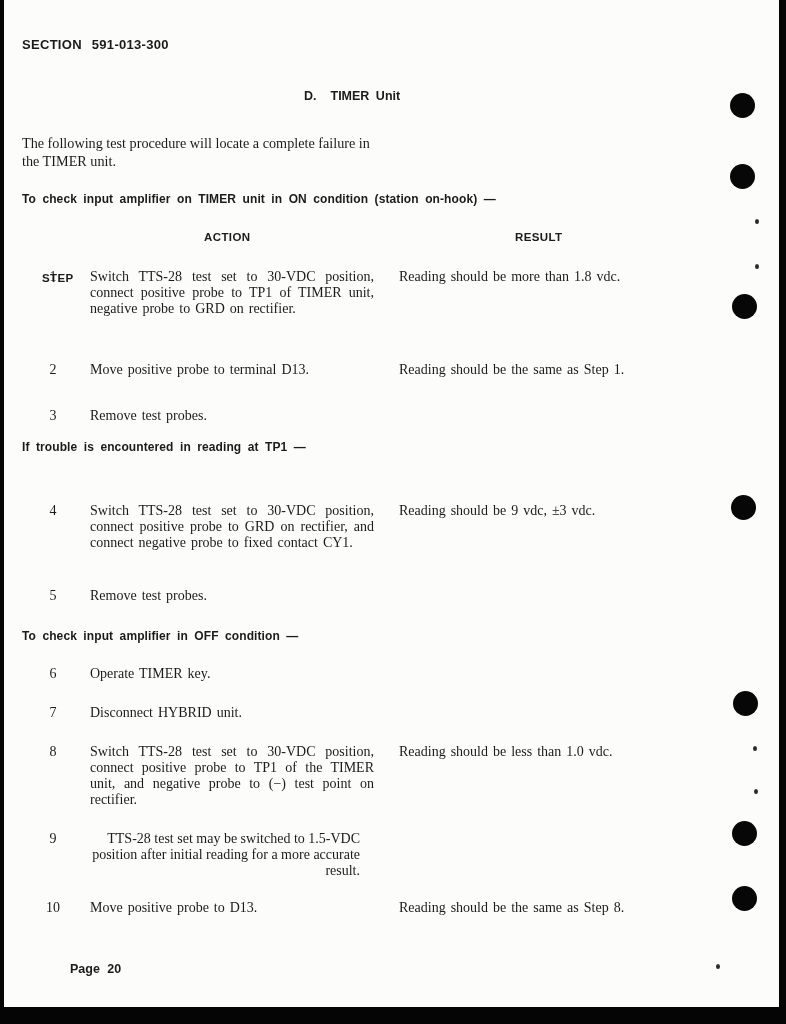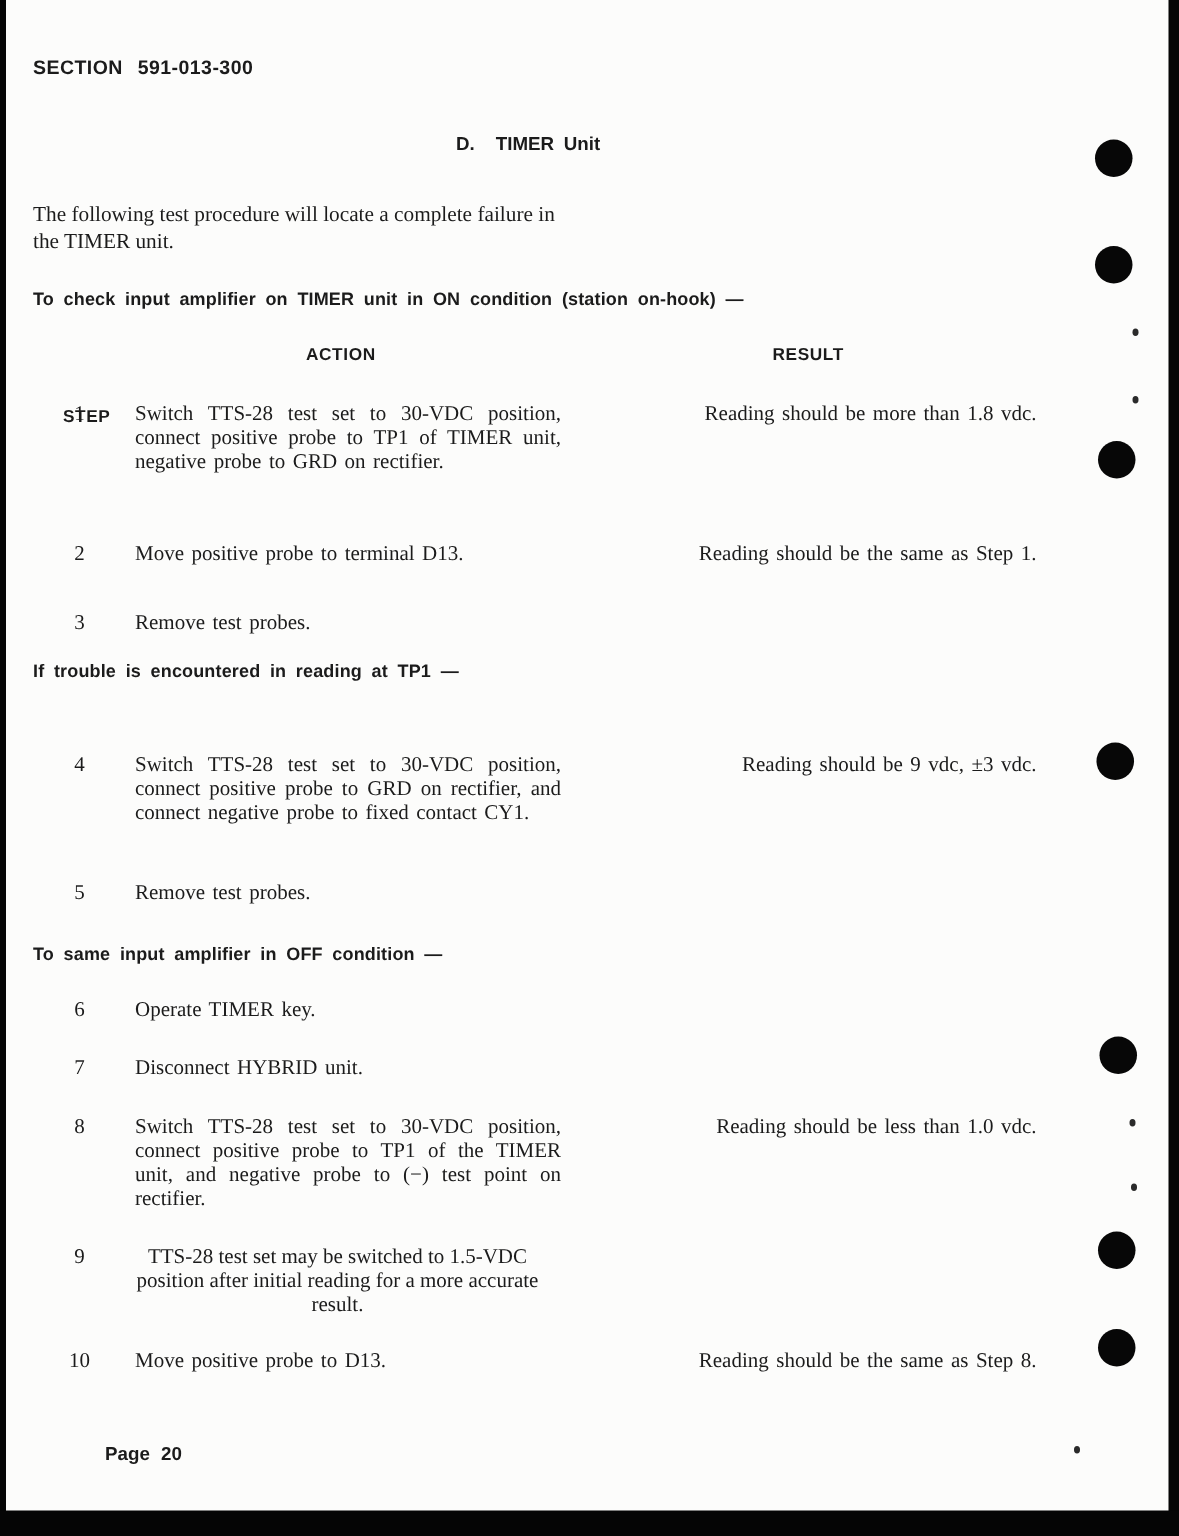"Reading should be more than" .row .result { text-align: right -> none }
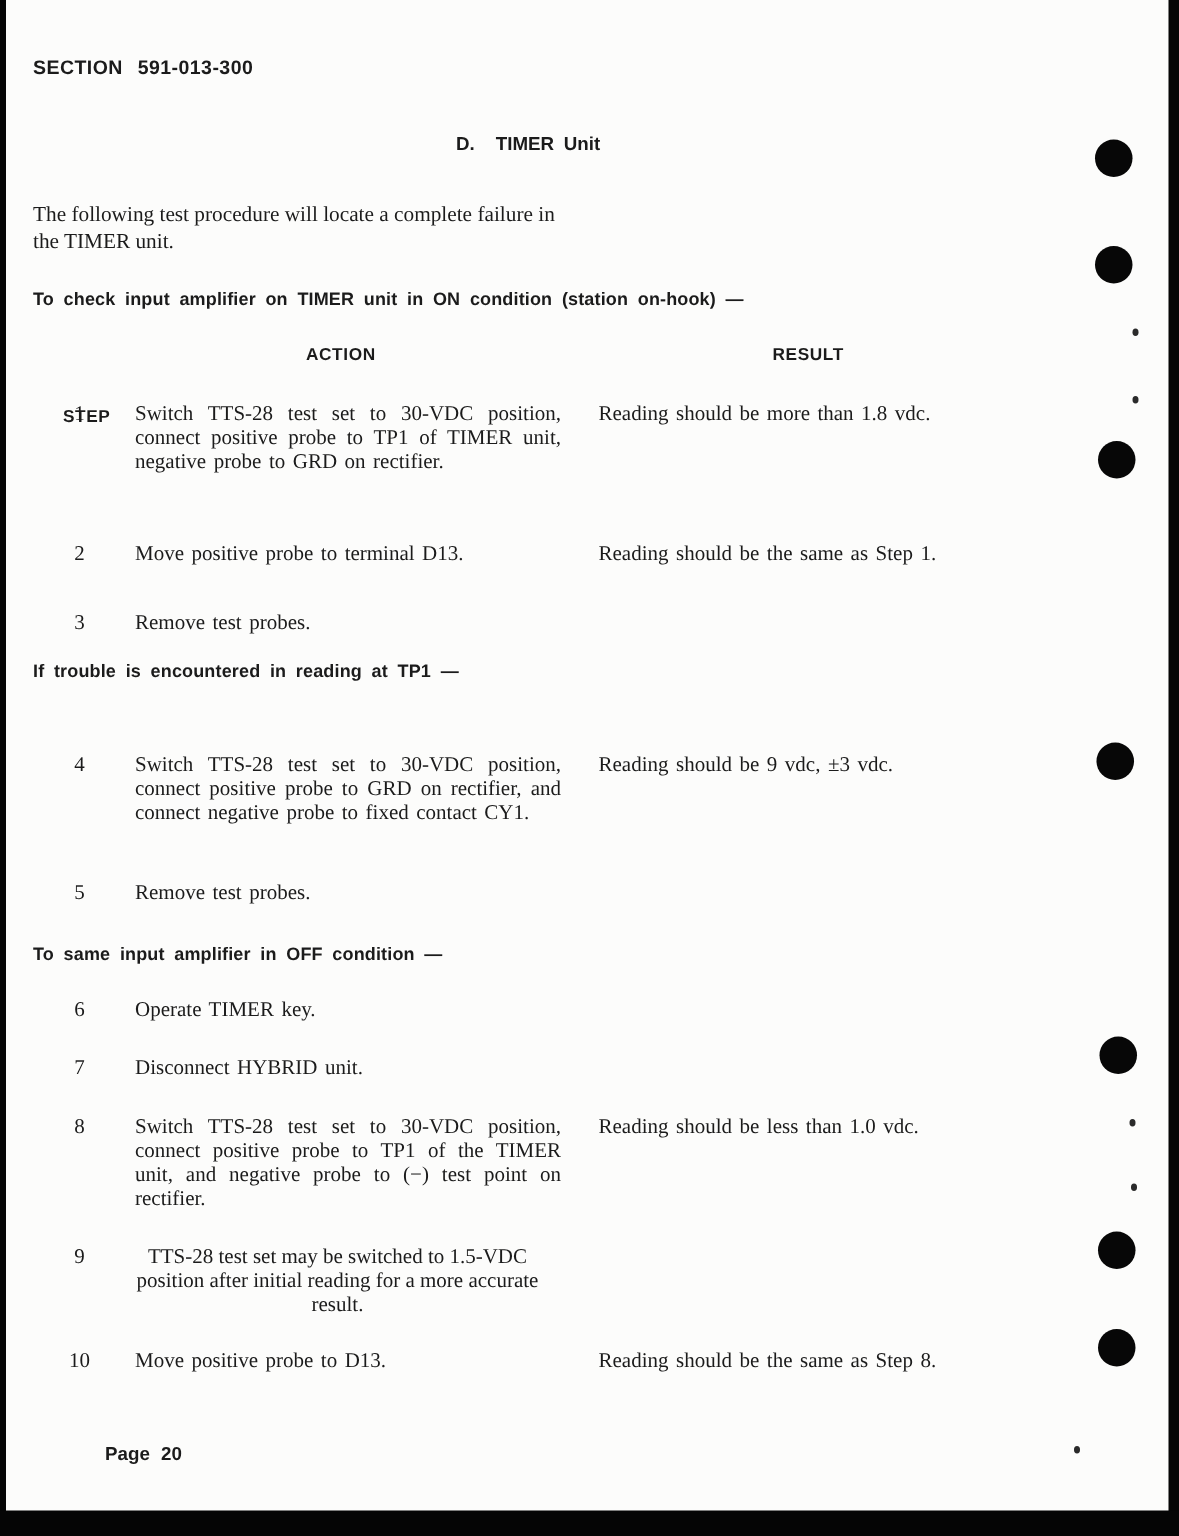"To same input amplifier in" div.sans { text: same -> check }
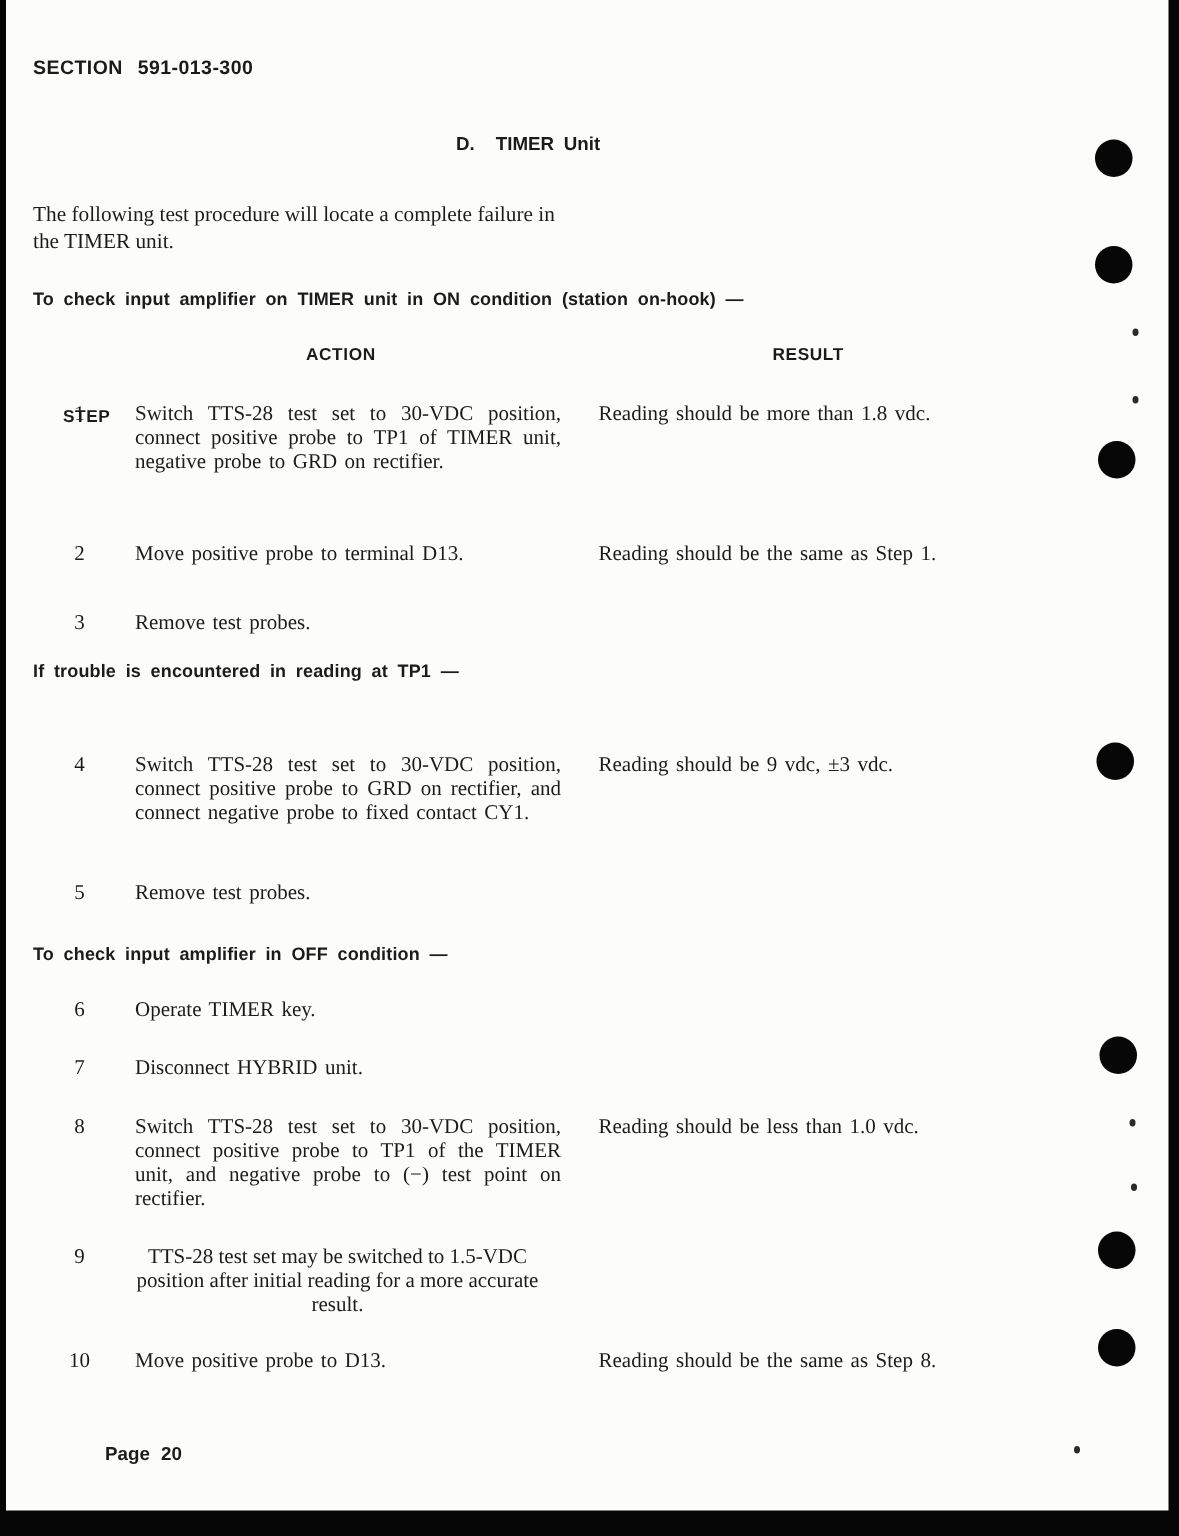"TTS-28 test set may be" .row .action.ragged { text-align: center -> right }
